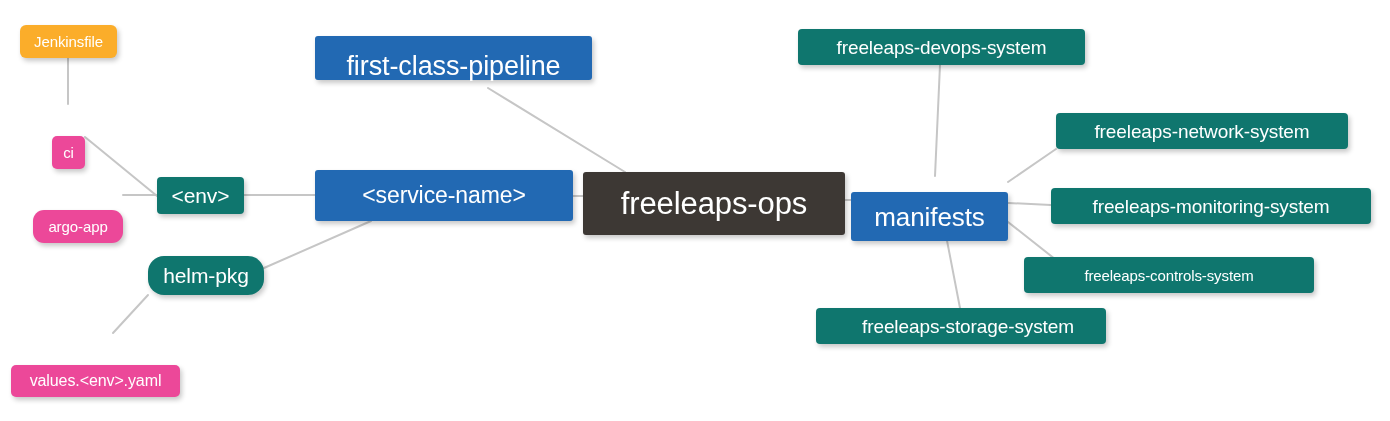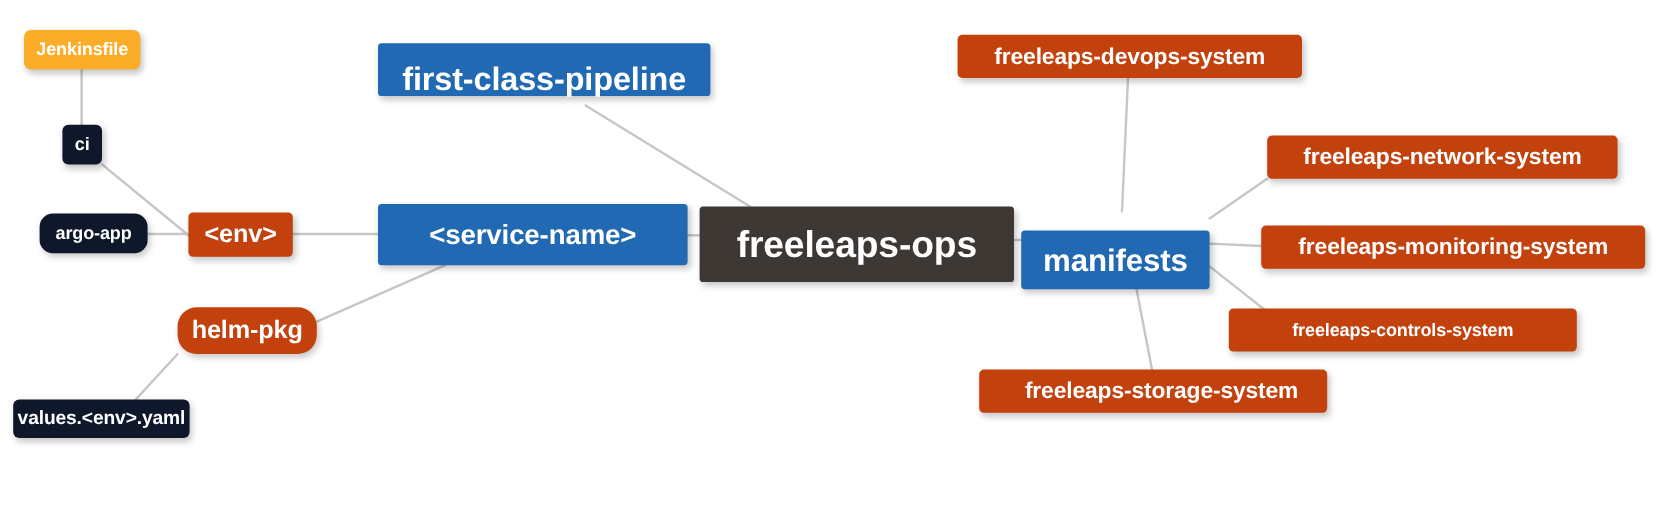"Jenkinsfile" #canvas { font-weight: bold -> none }
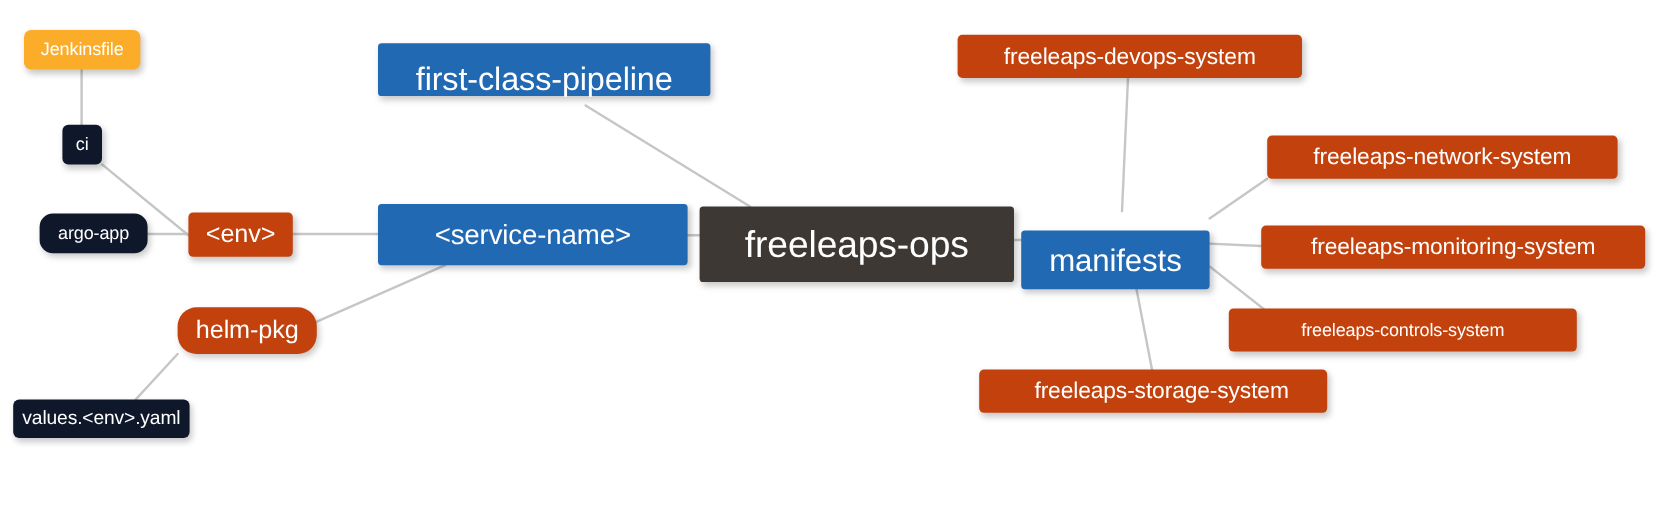"freeleaps-devops-system" .n-green { background: #c2410c -> #0f766e }
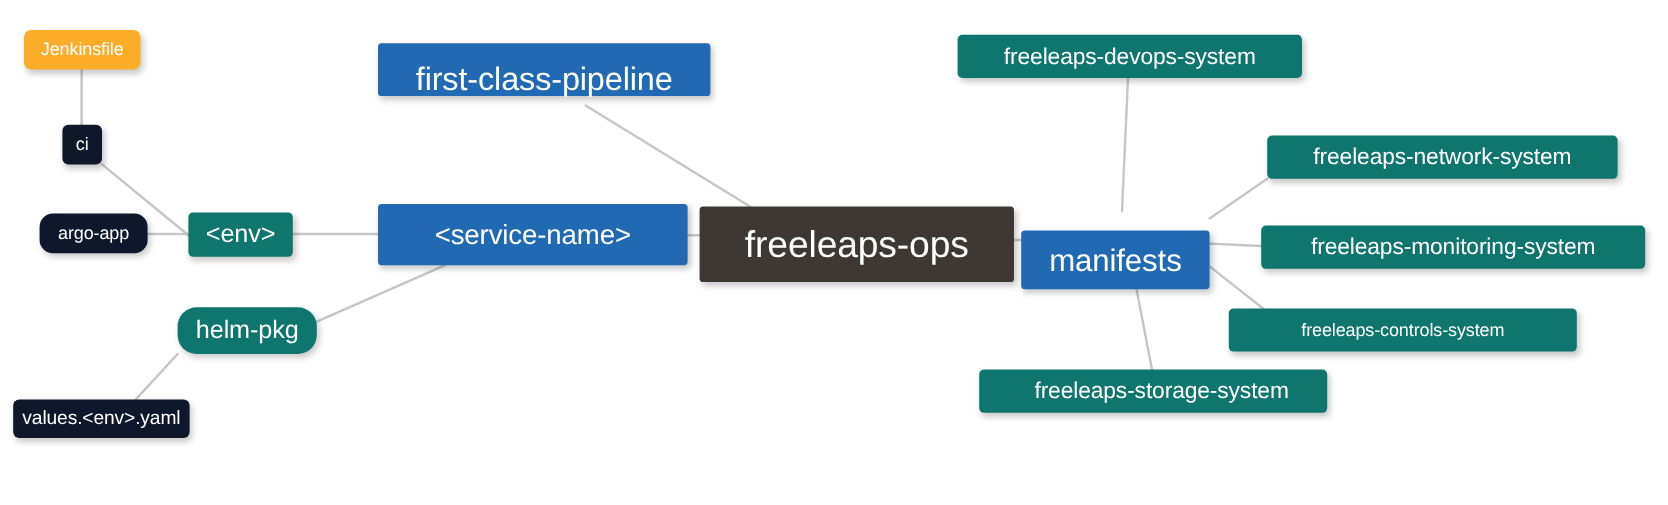"ci" .n-red { background: #0f172a -> #ec4899; margin-top: none -> 32px }
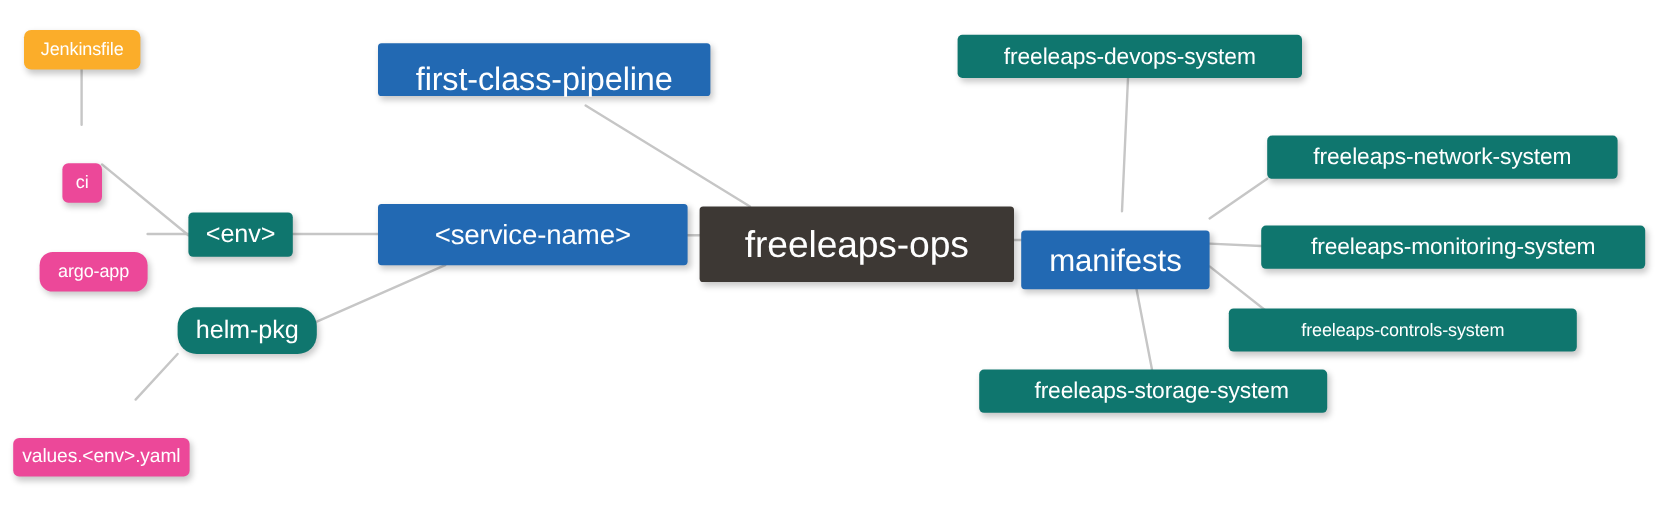"values.<env>.yaml" div.node { width: 147px -> 169px }
